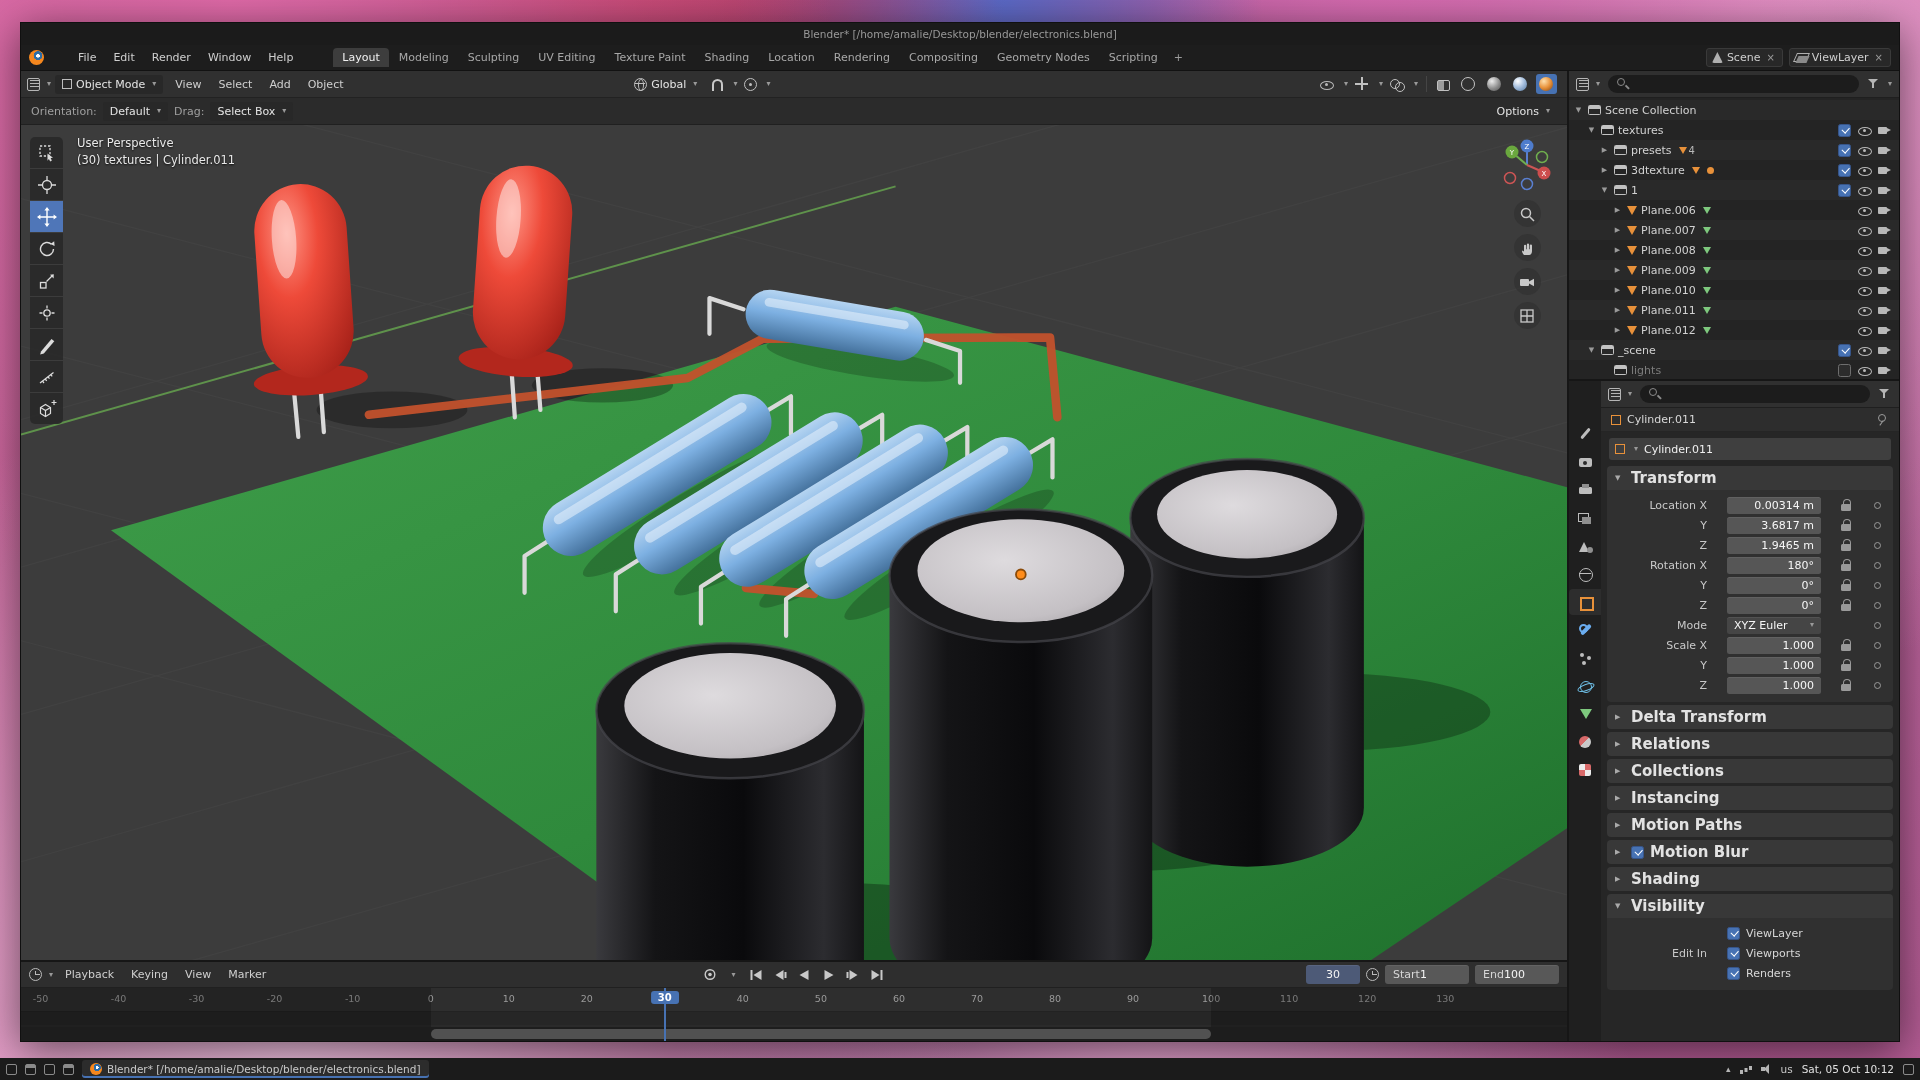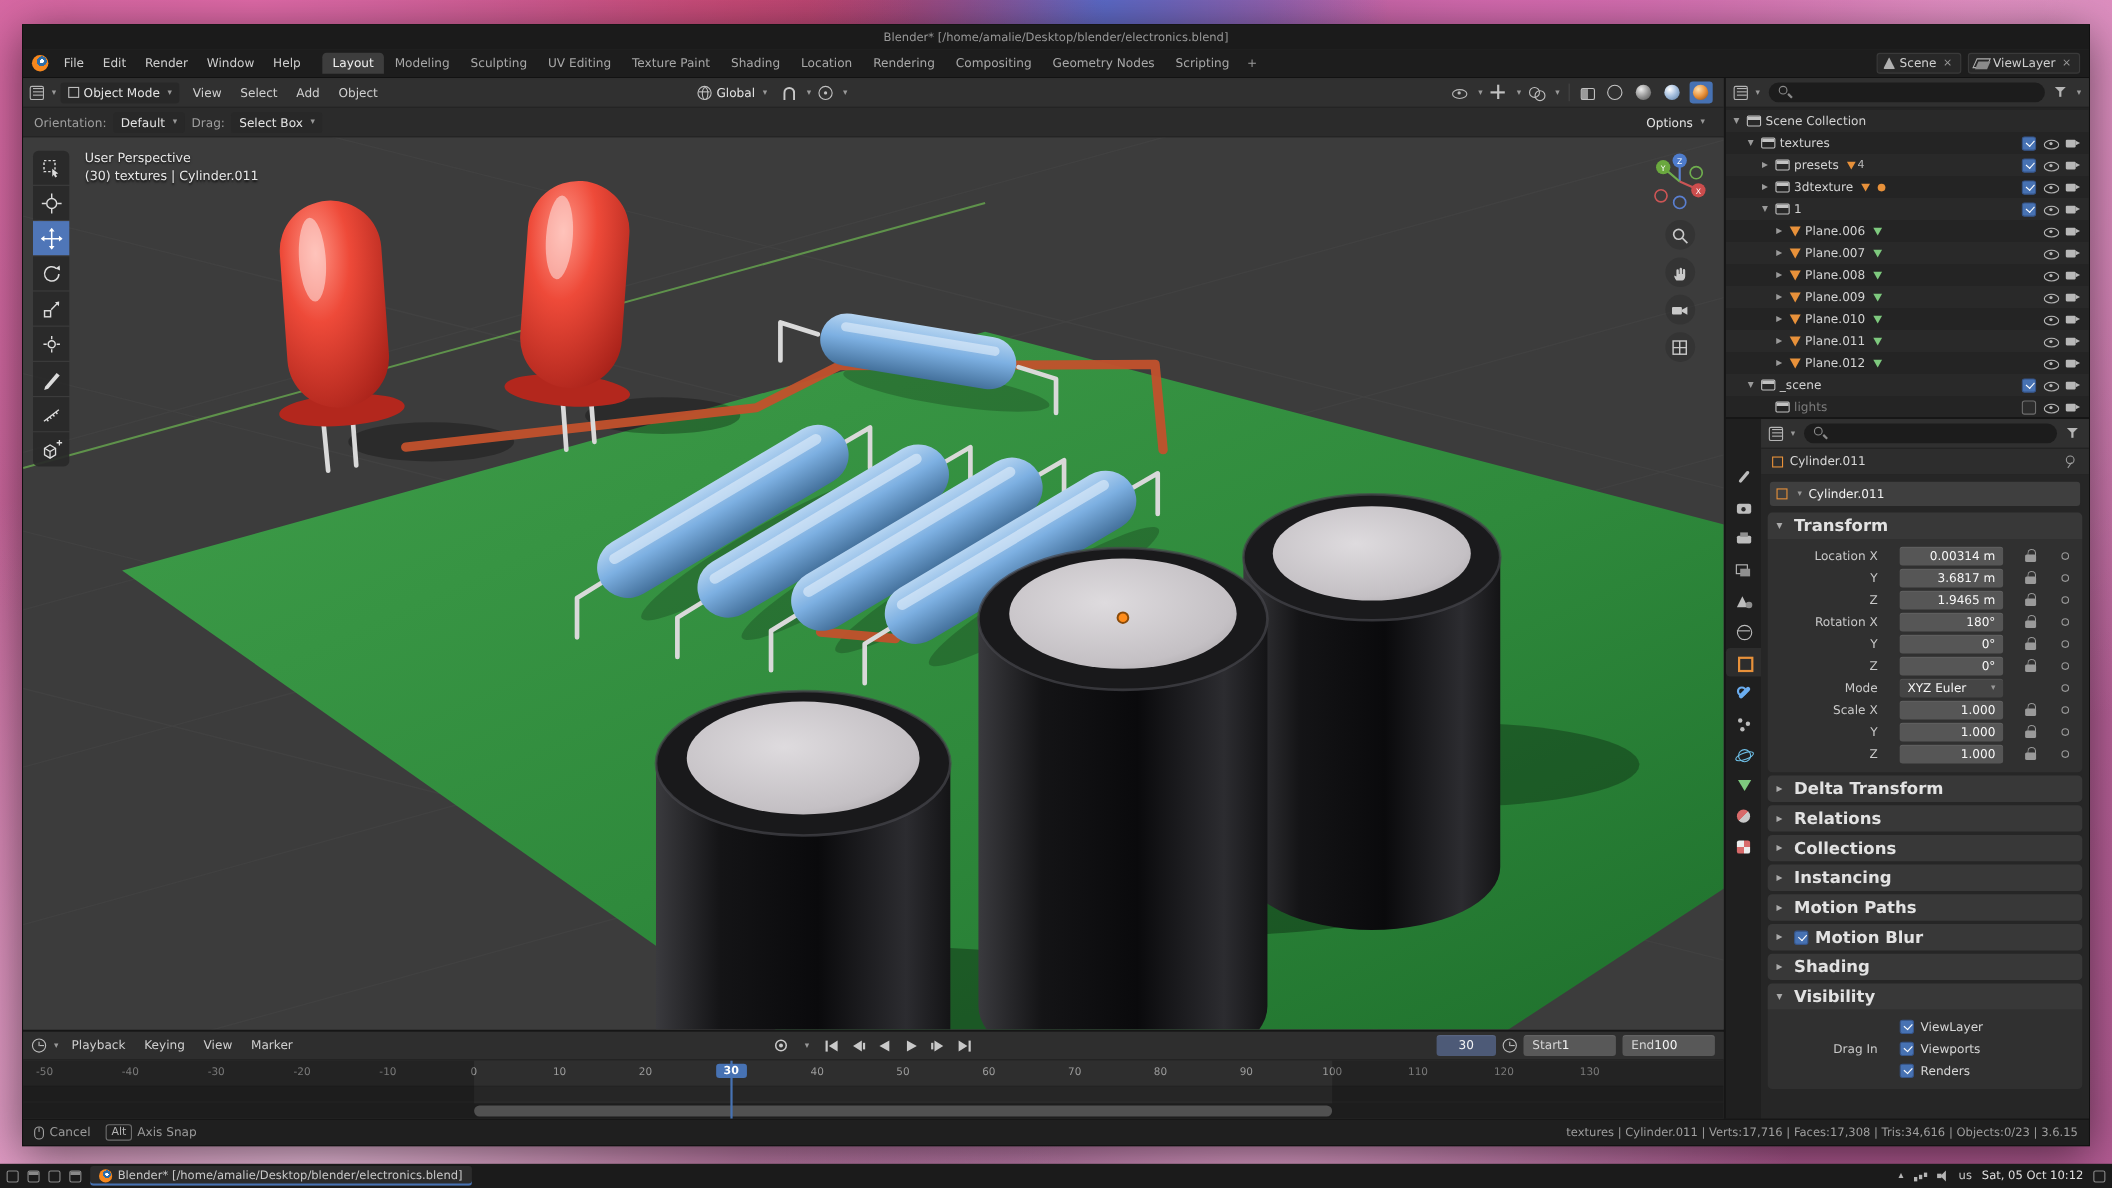"File" .topbar { gap: 0 -> 20px }
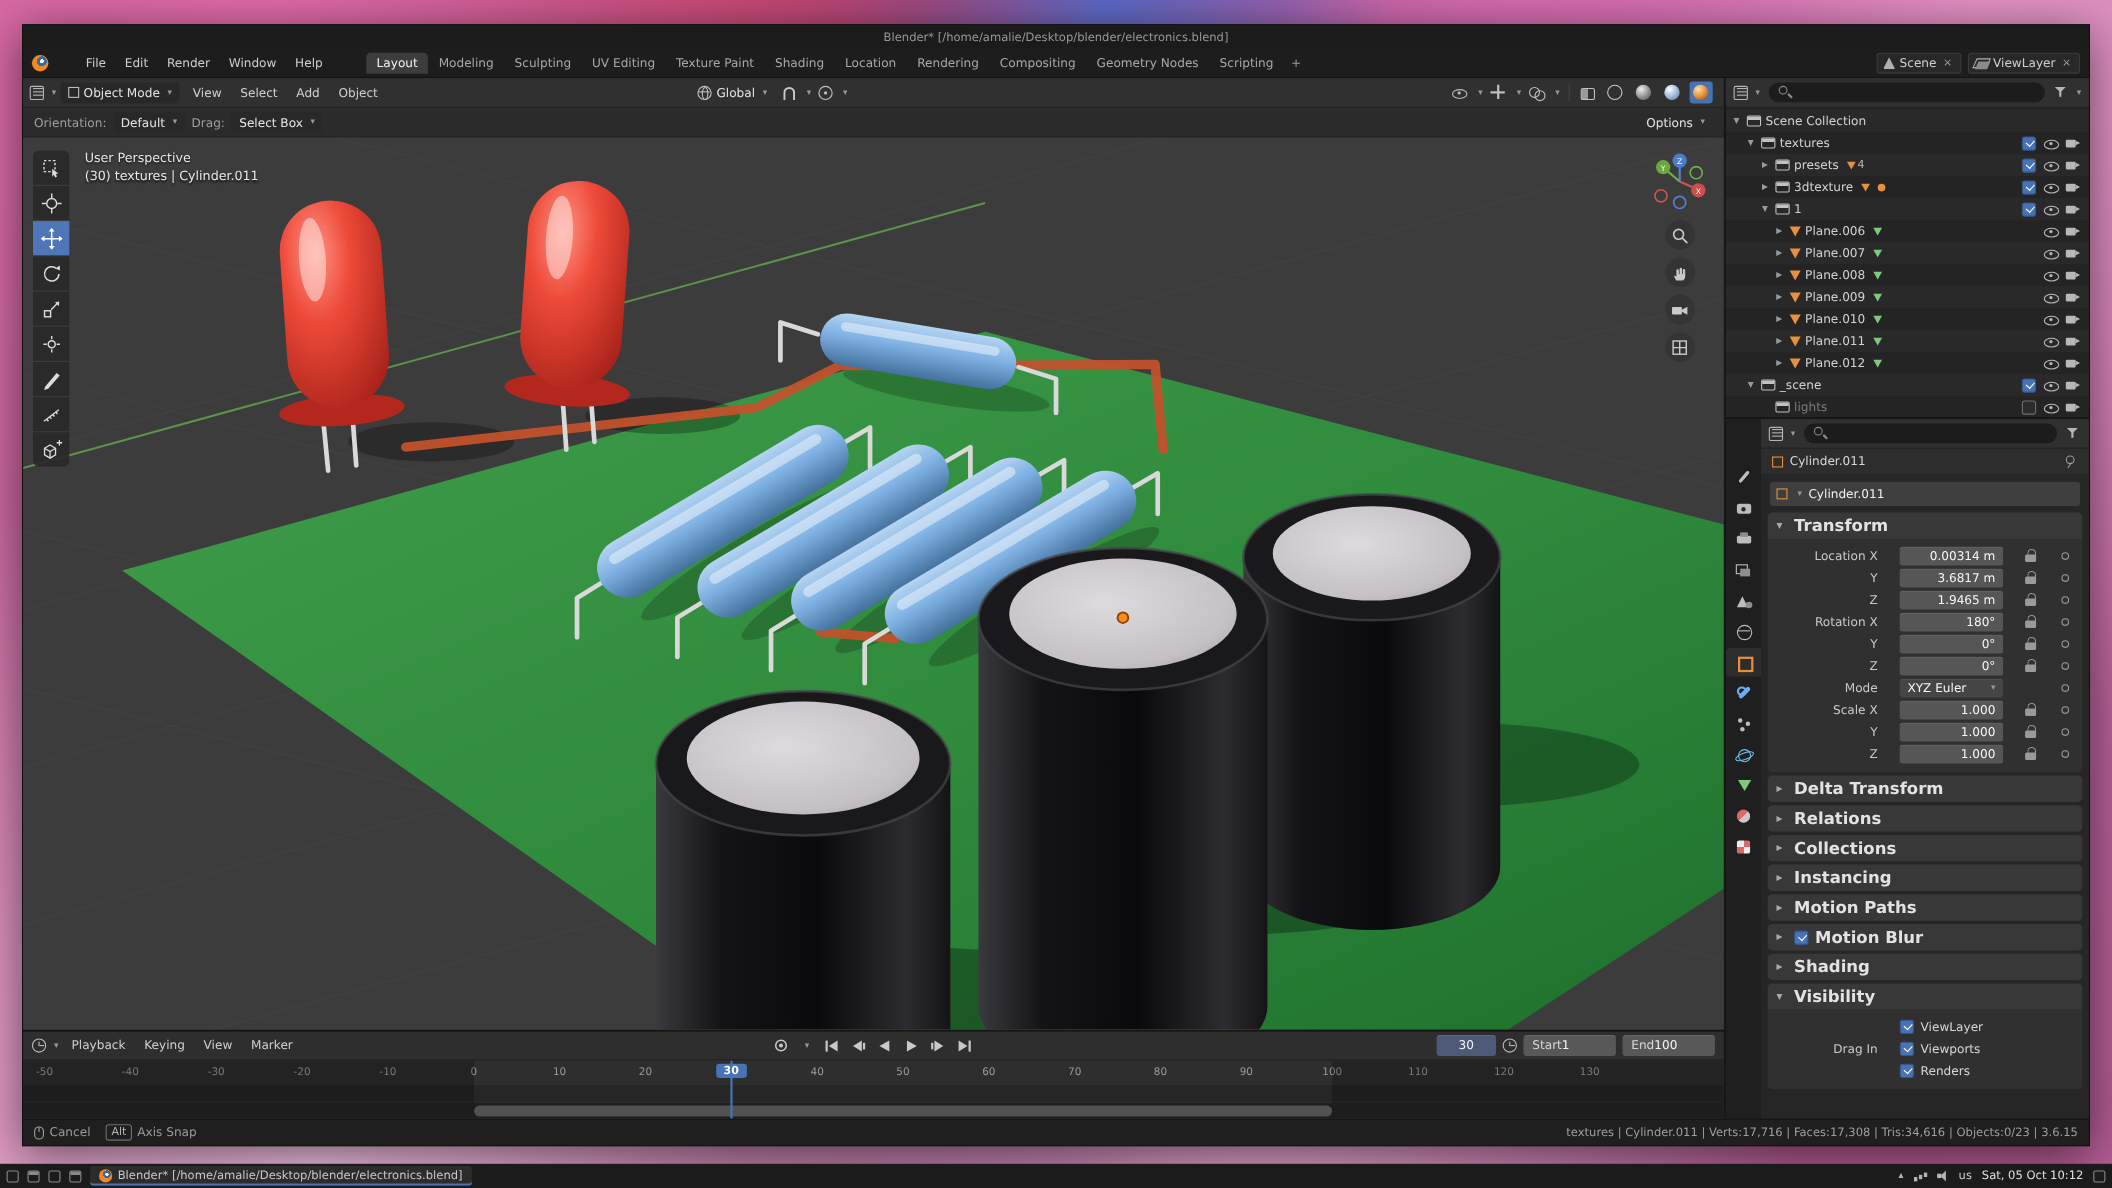"Drag In" span.plabel { text: Drag -> Edit }
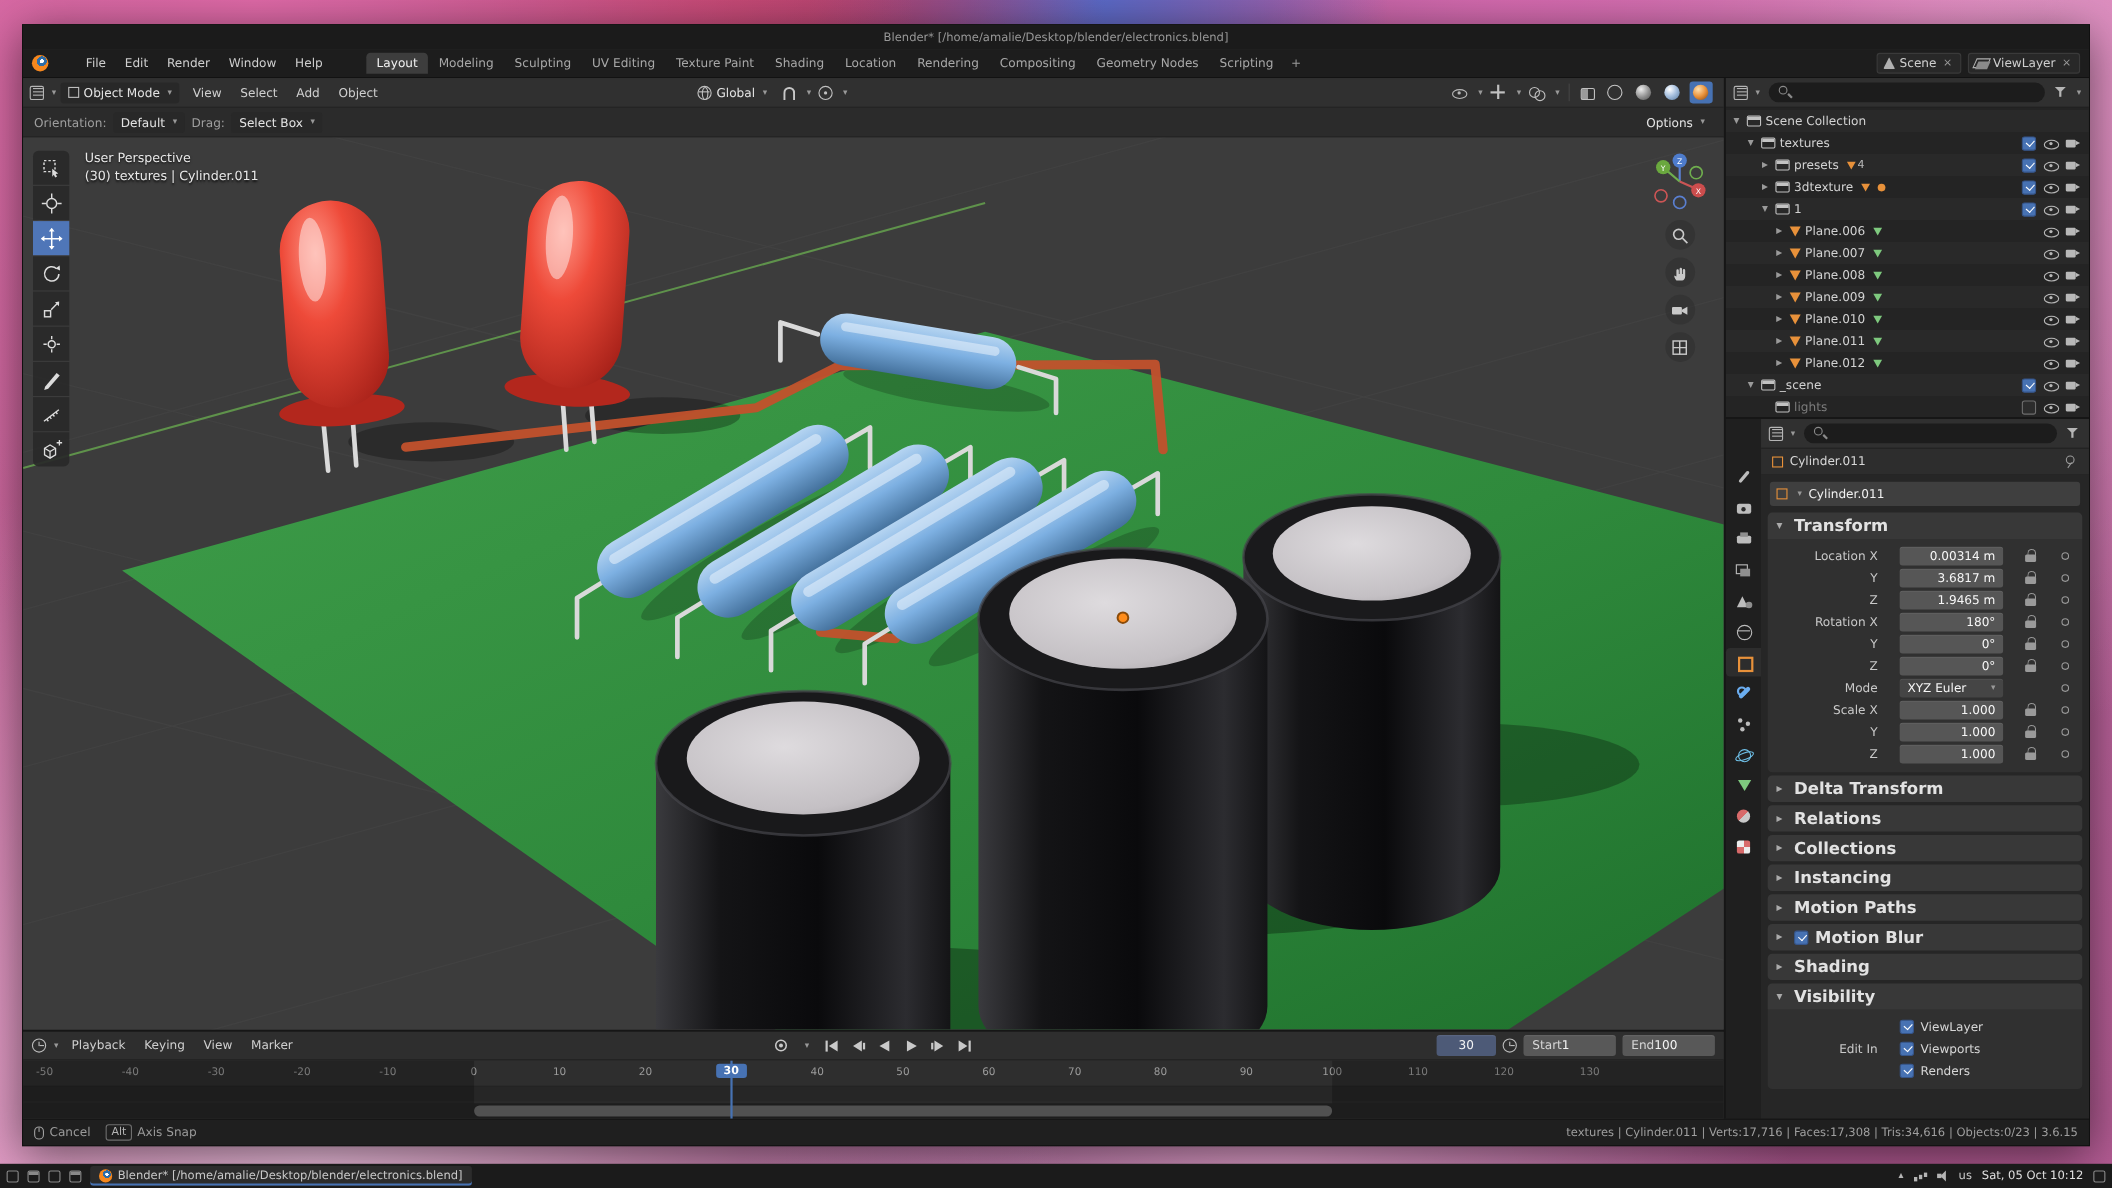"Cancel" div.statusbar { html: <div> <div> <span> <span></span> <span>Cancel</span> </span> <span> <span>Alt</span> <span>Axis Snap</span> </span> </div> <div>textures | Cylinder.011 | Verts:17,716 | Faces:17,308 | Tris:34,616 | Objects:0/23 | 3.6.15</div> </div> -> none }
